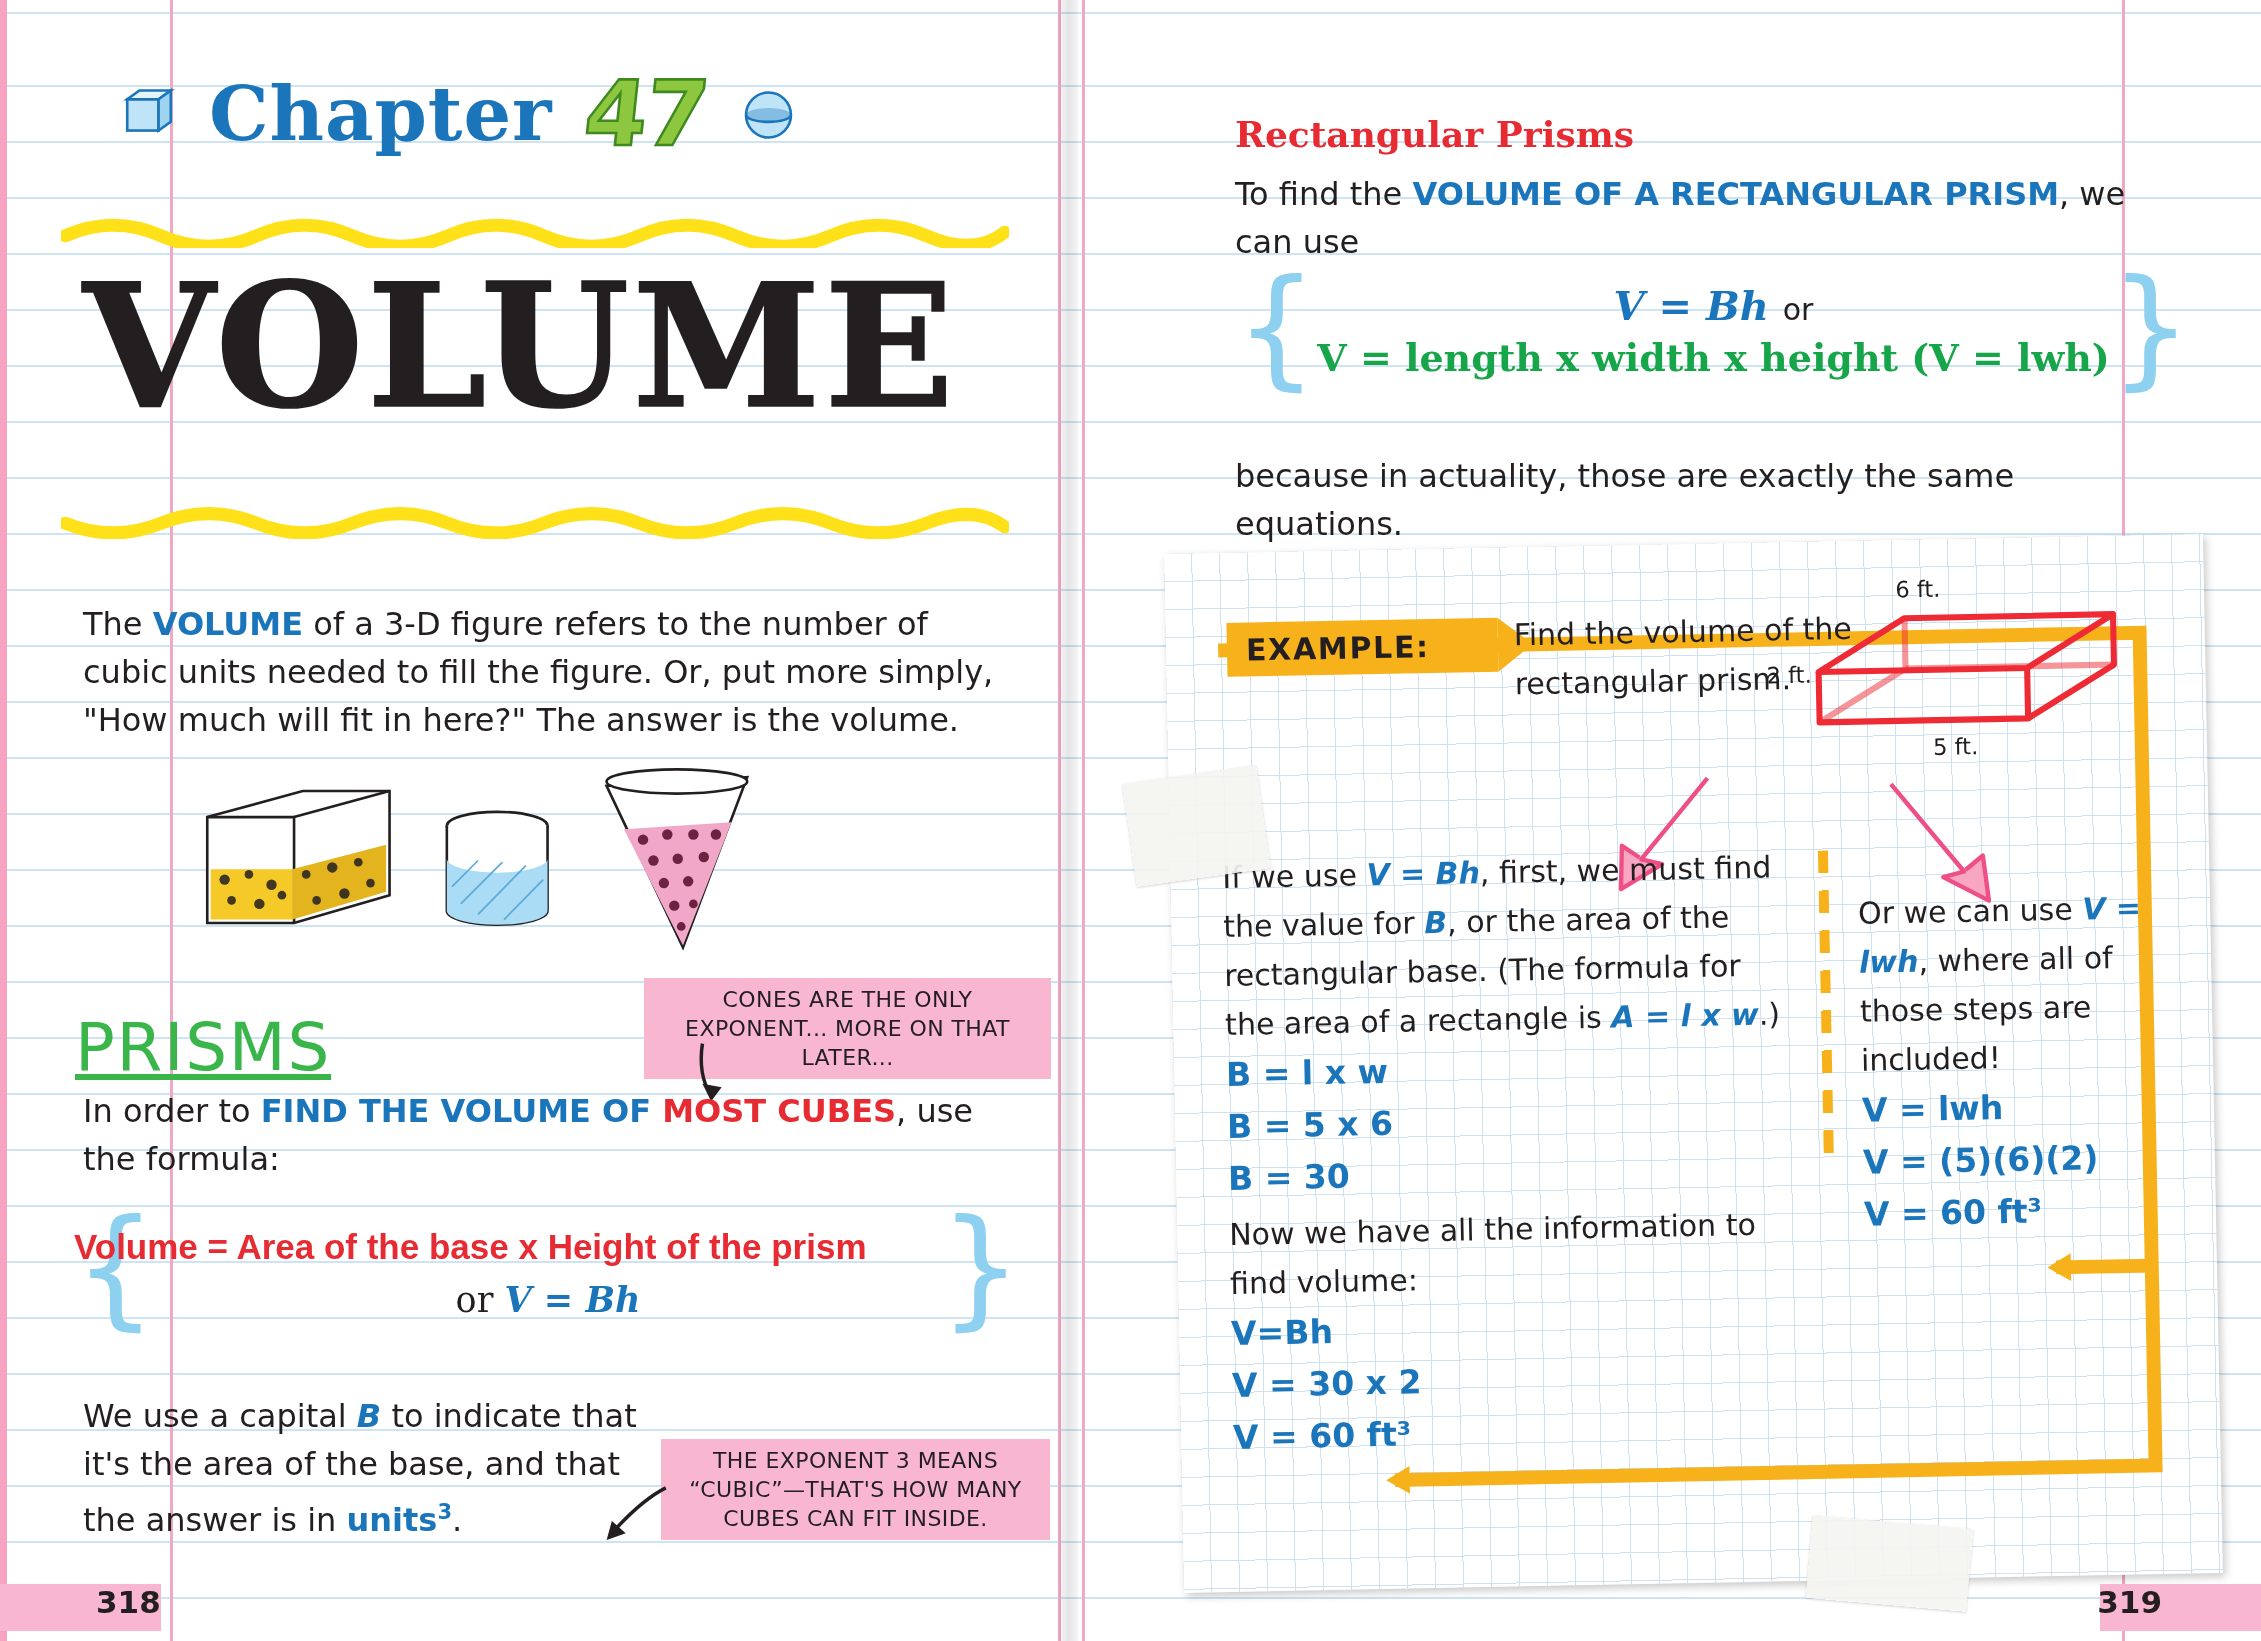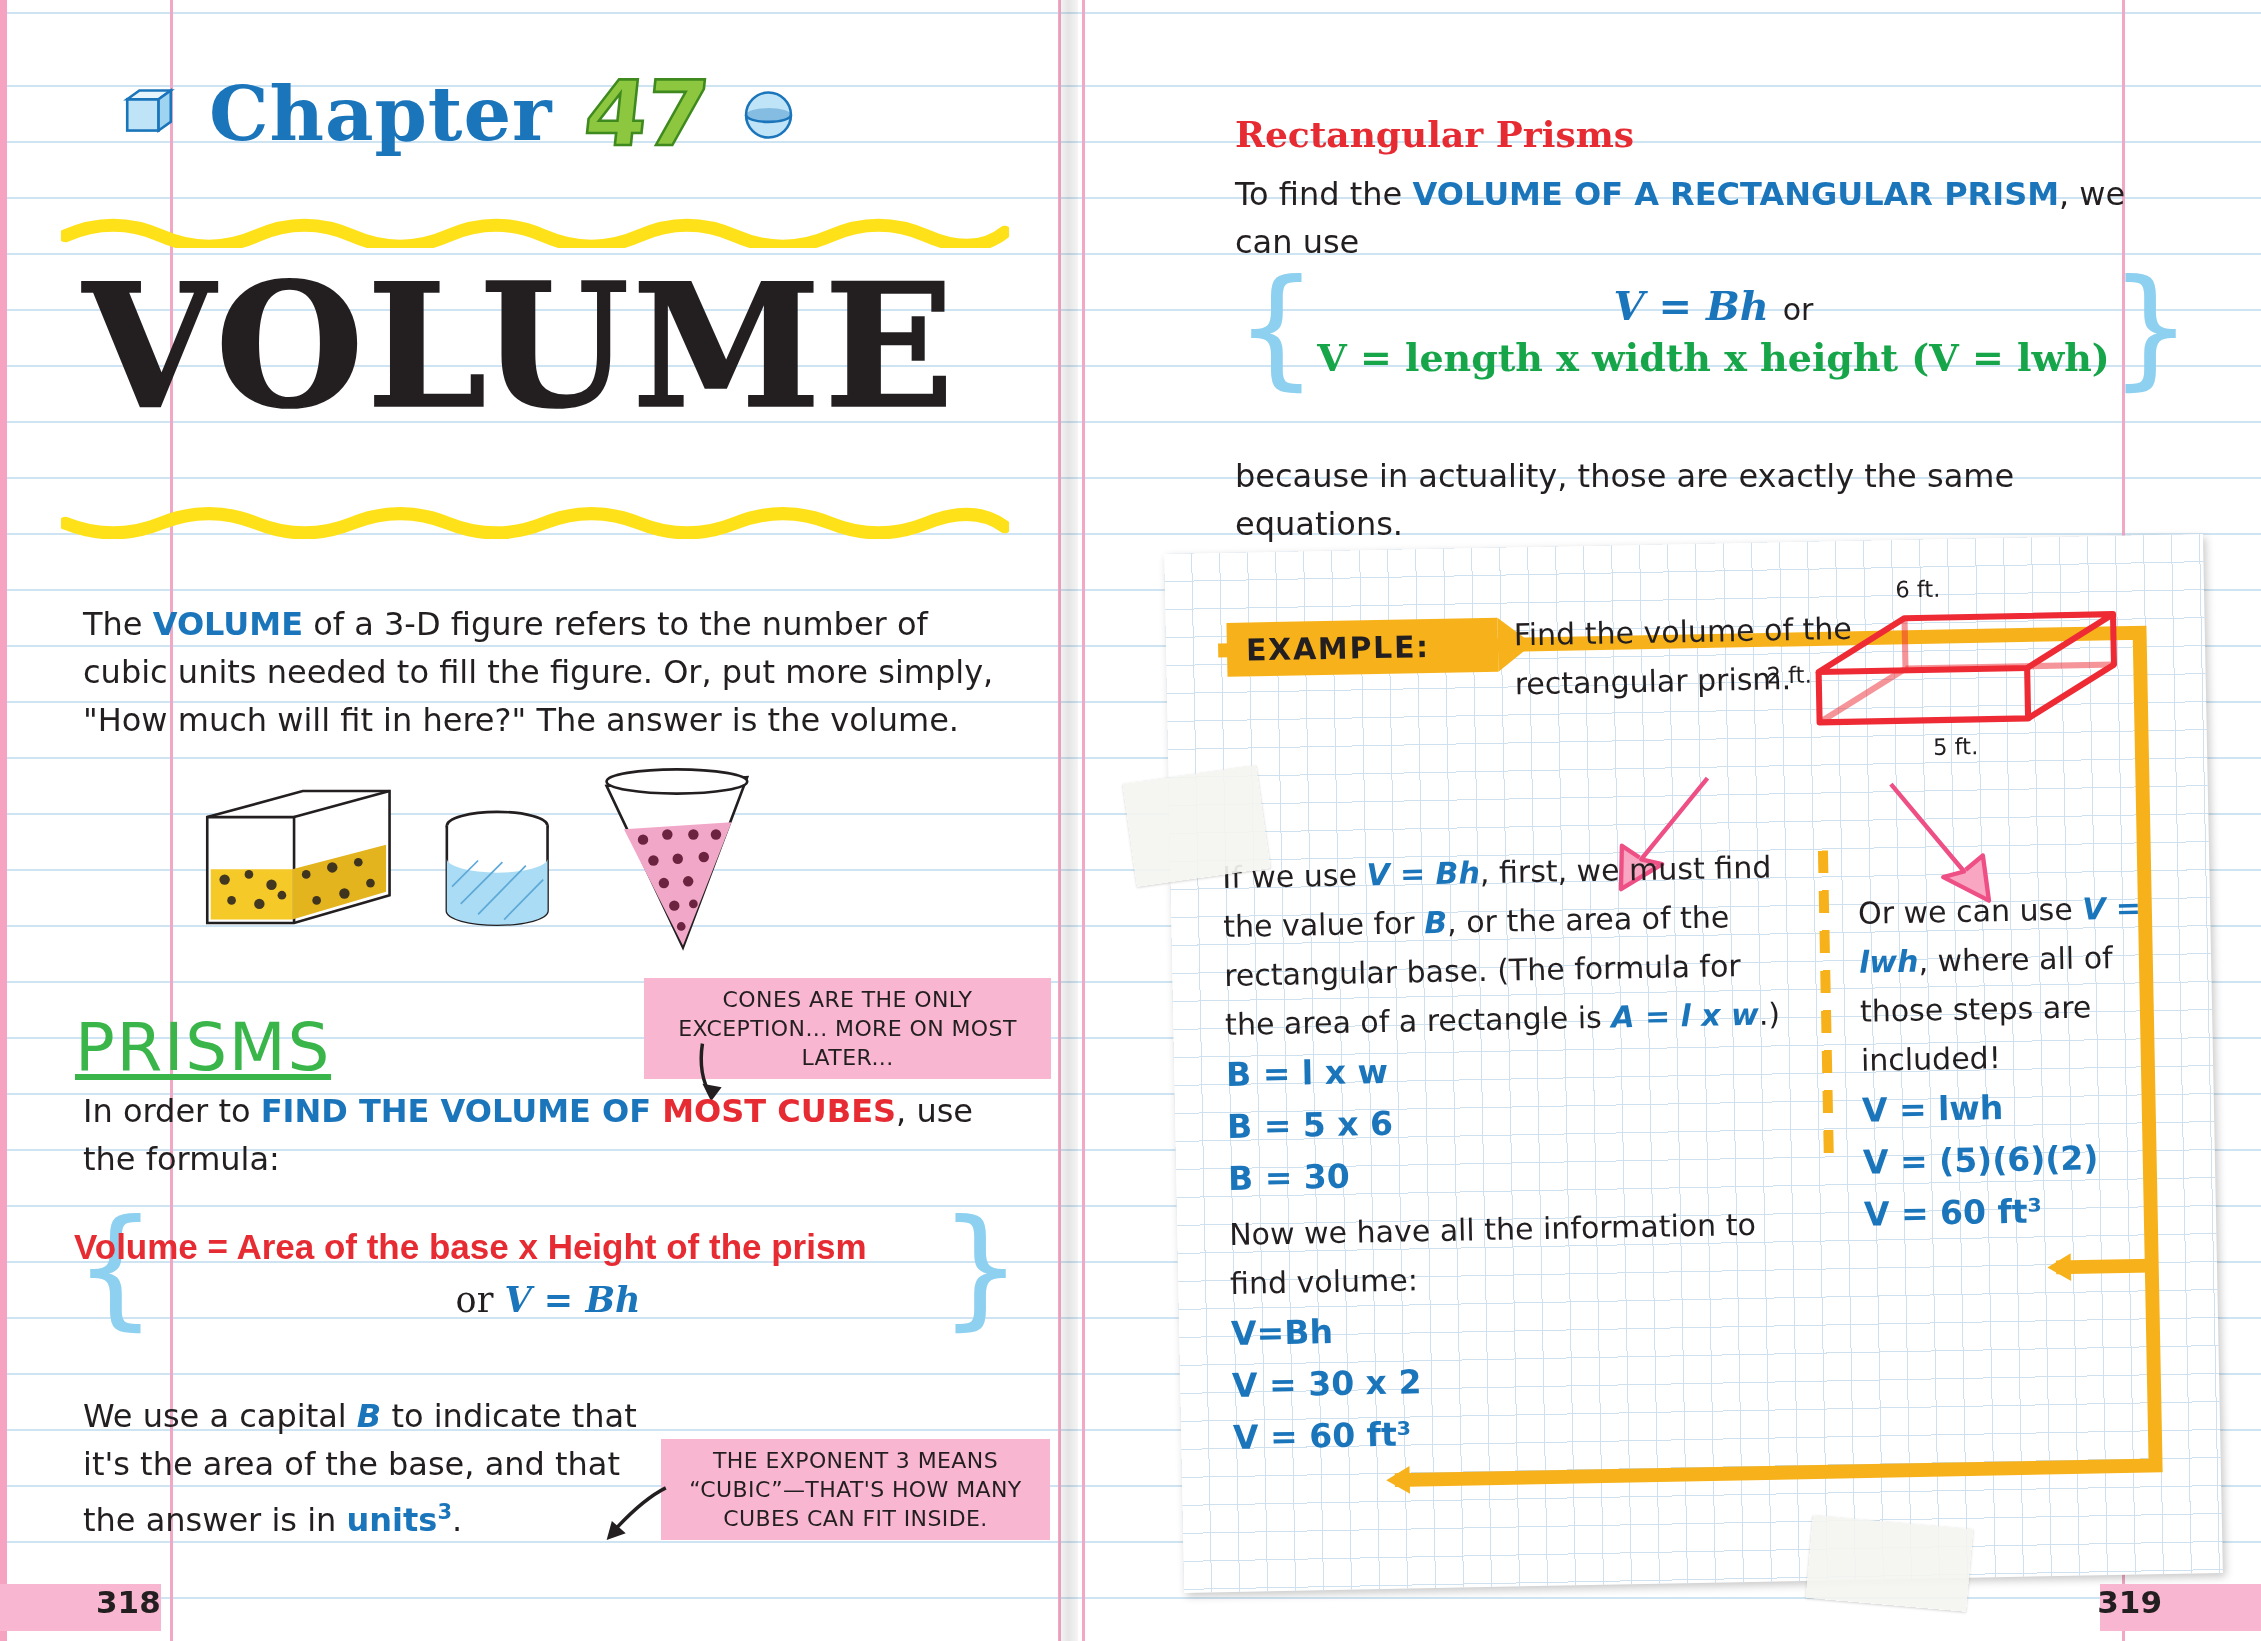"CONES ARE THE ONLY EXCEPTION..." div.pink-callout { text: EXCEPTION... MORE ON MOST -> EXPONENT... MORE ON THAT }
